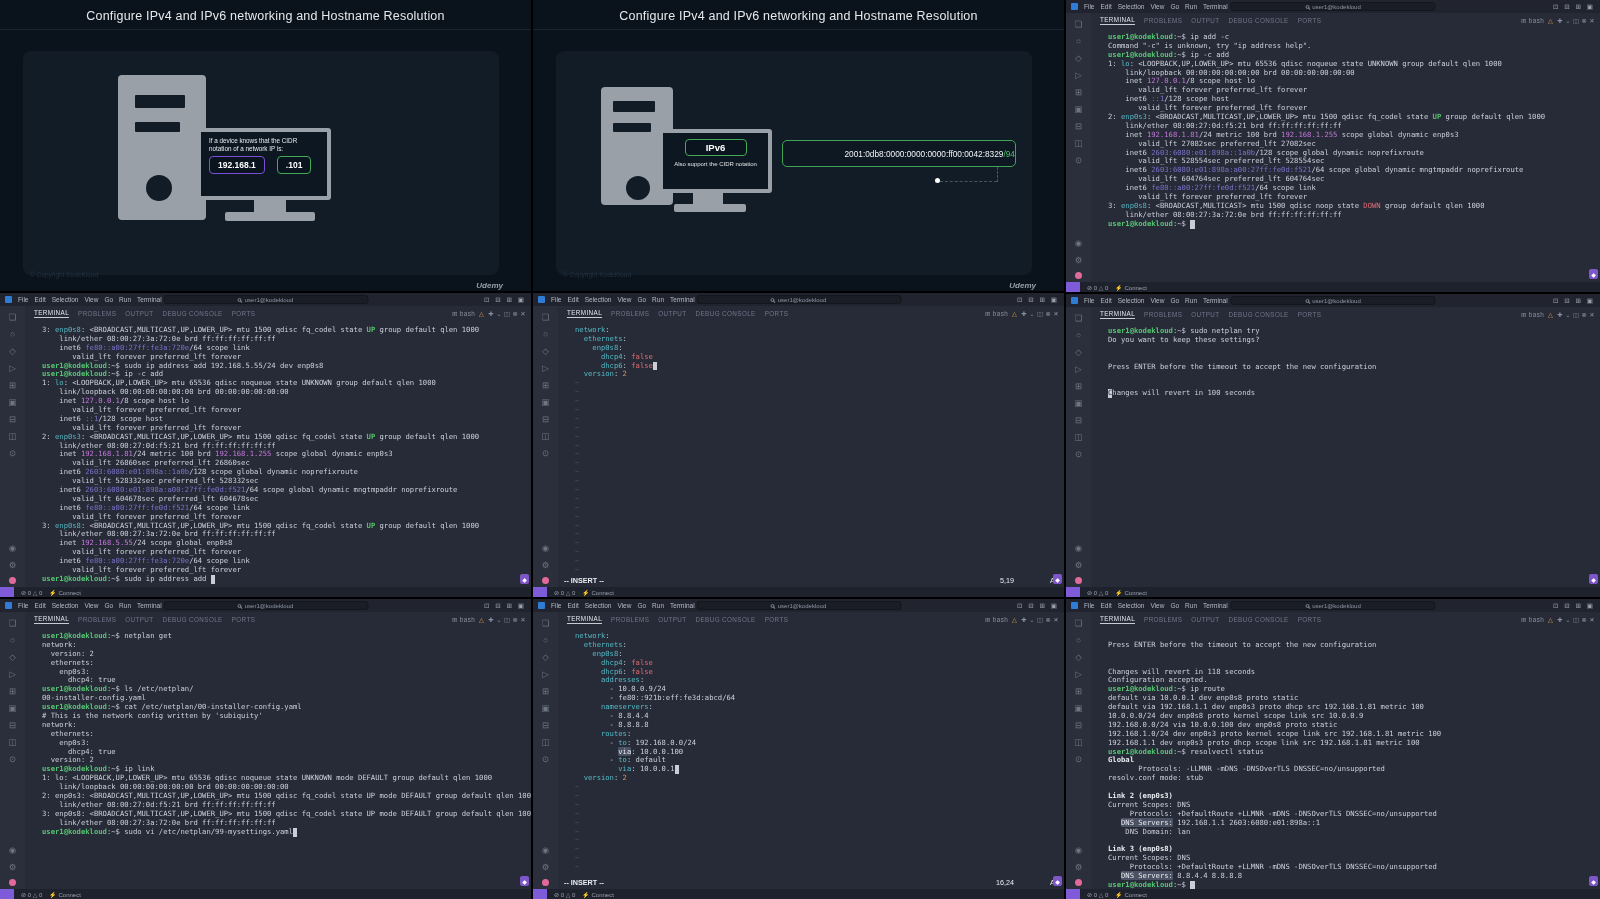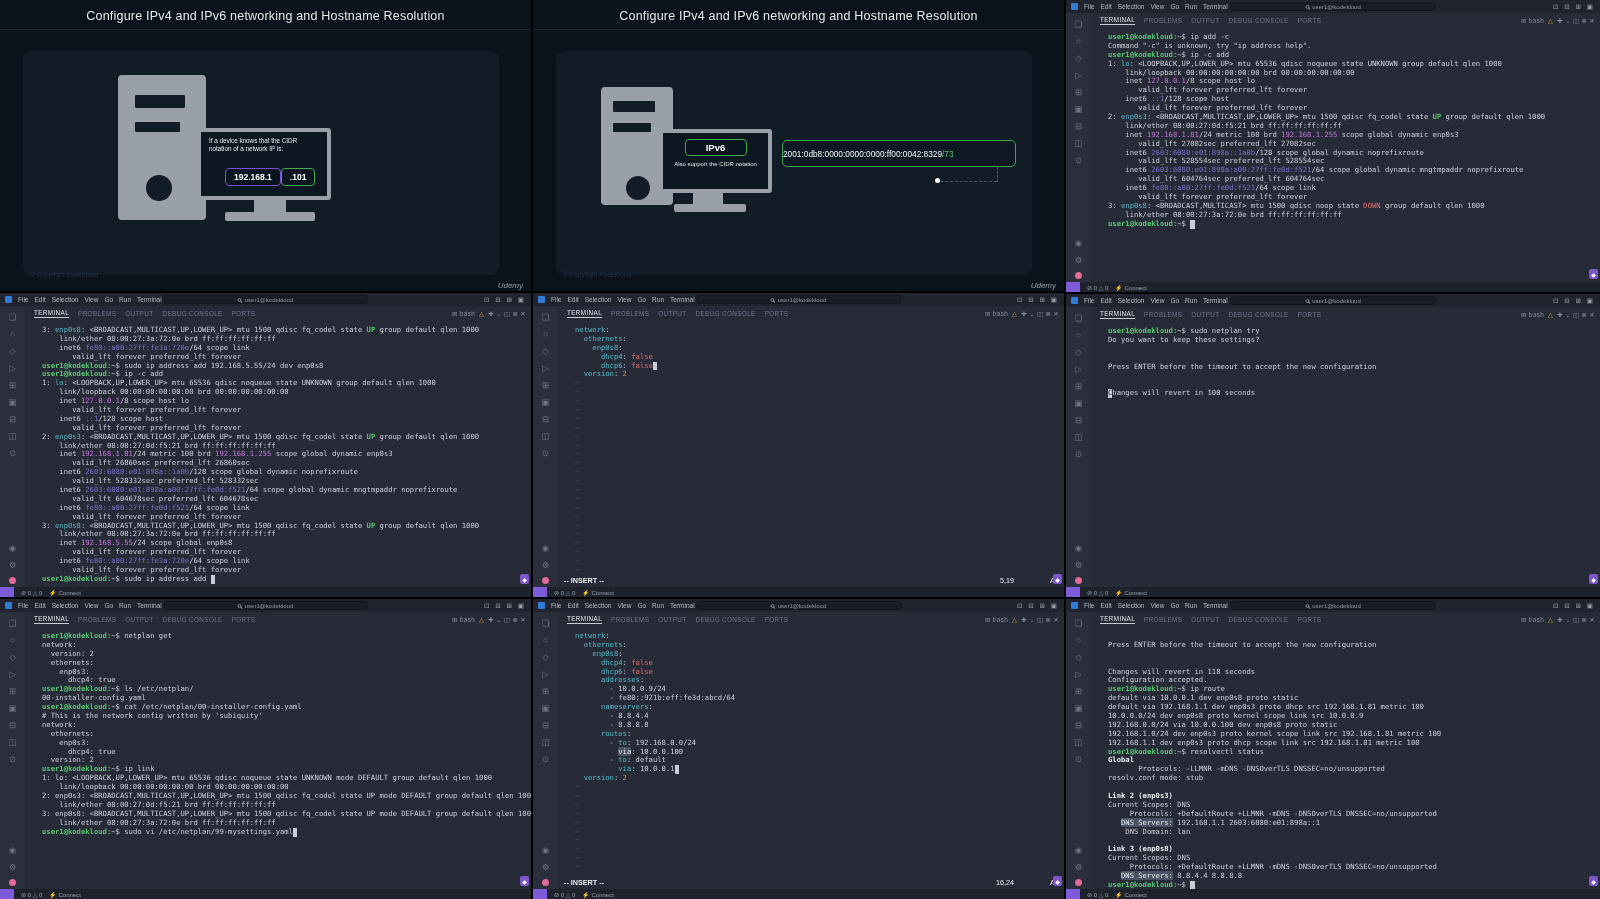"2001:0db8:0000:0000:0000:ff00:0042:8329" .addrbox { justify-content: flex-start -> flex-end }
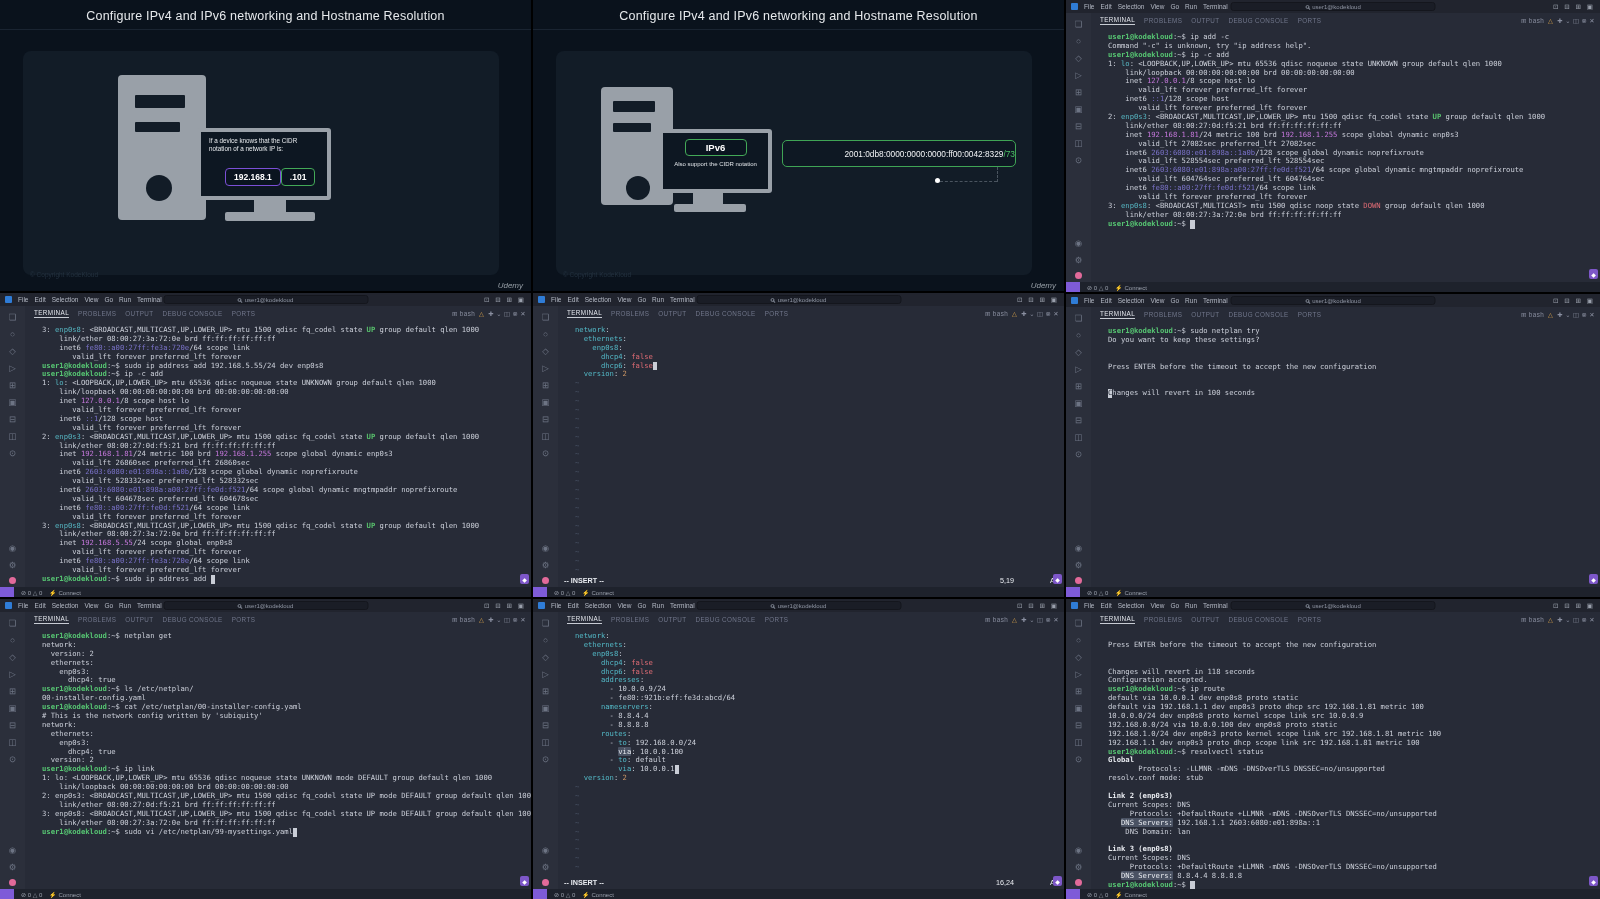"/73" span.addrsuf { text: /73 -> /94 }
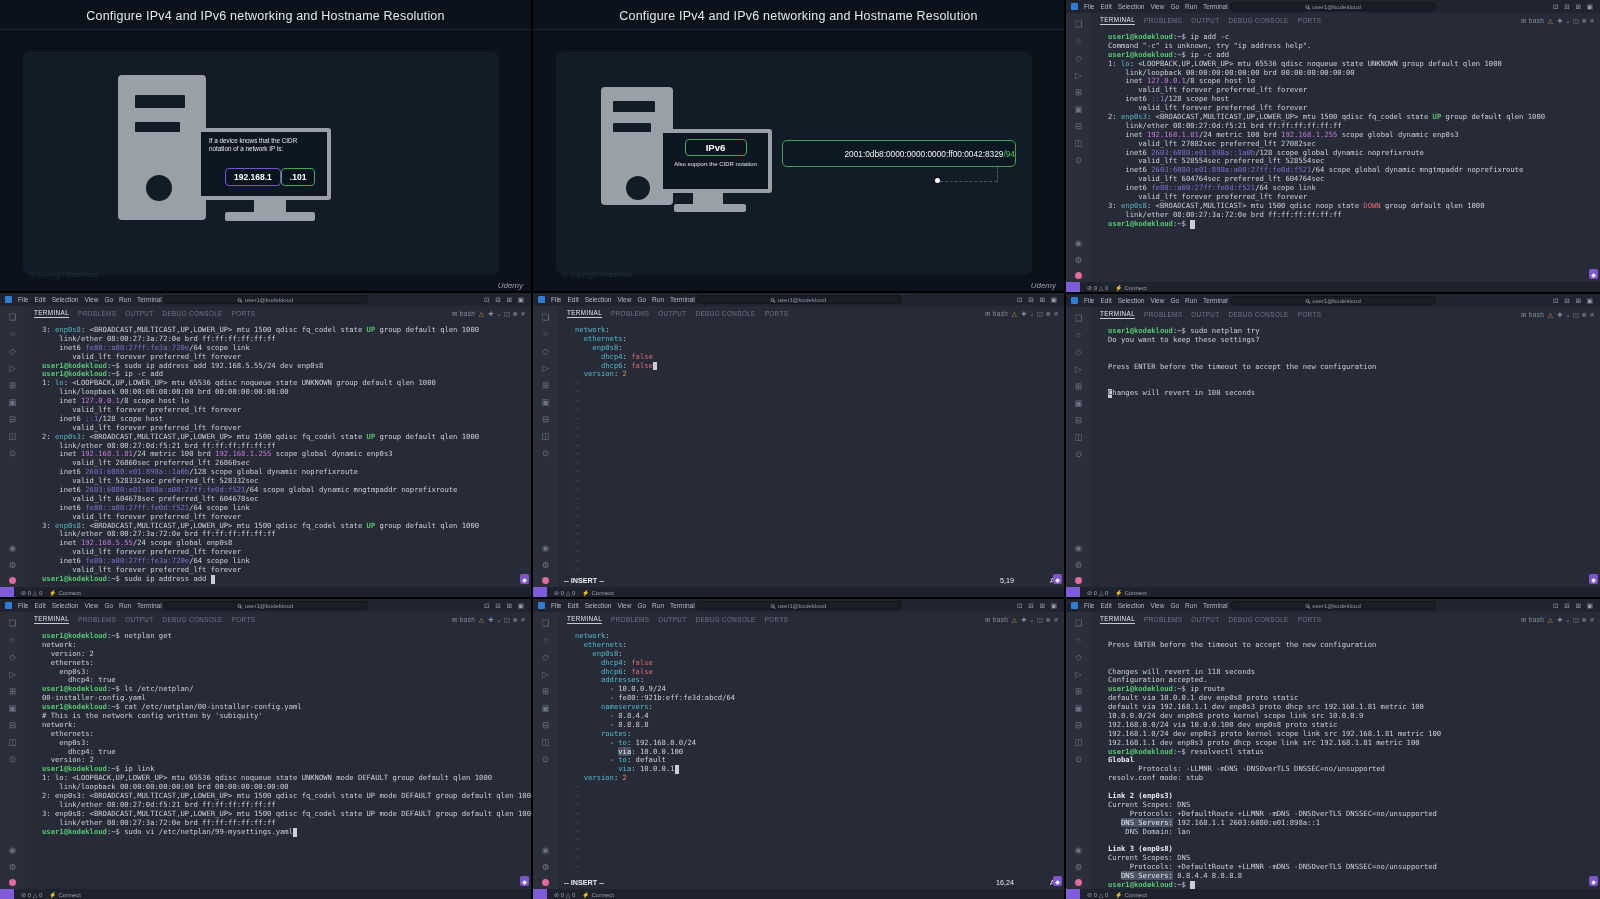"192.168.1" .ipboxes { gap: none -> 12px; margin-top: 16px -> 4px; padding-left: 24px -> 8px }
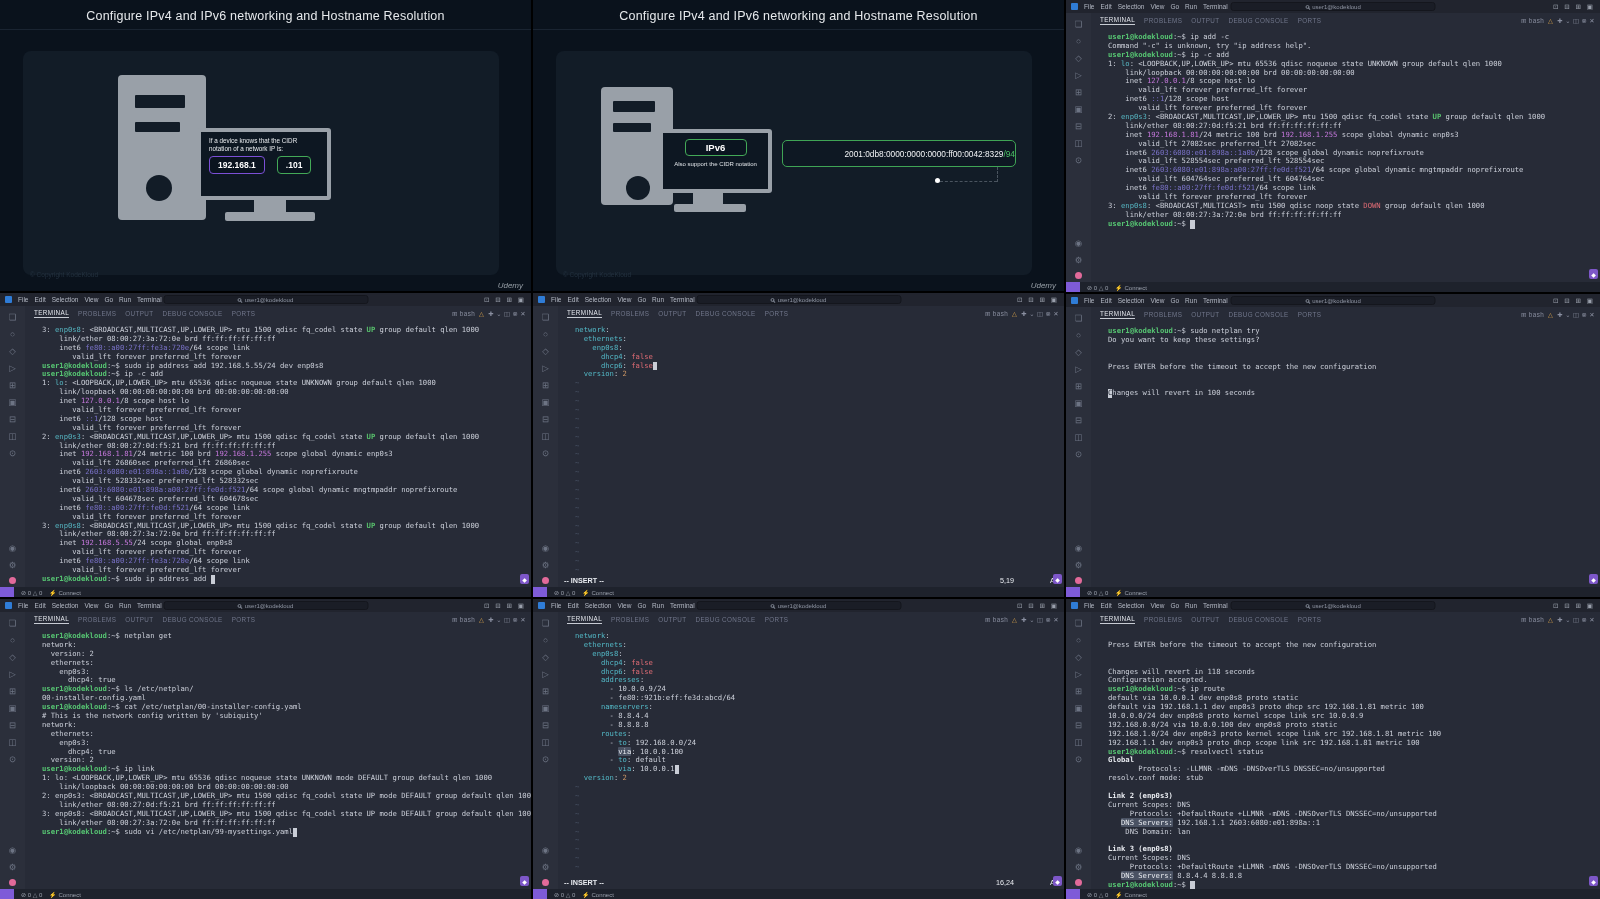"Udemy" .wmark { font-weight: normal -> bold; right: 8px -> 28px }
